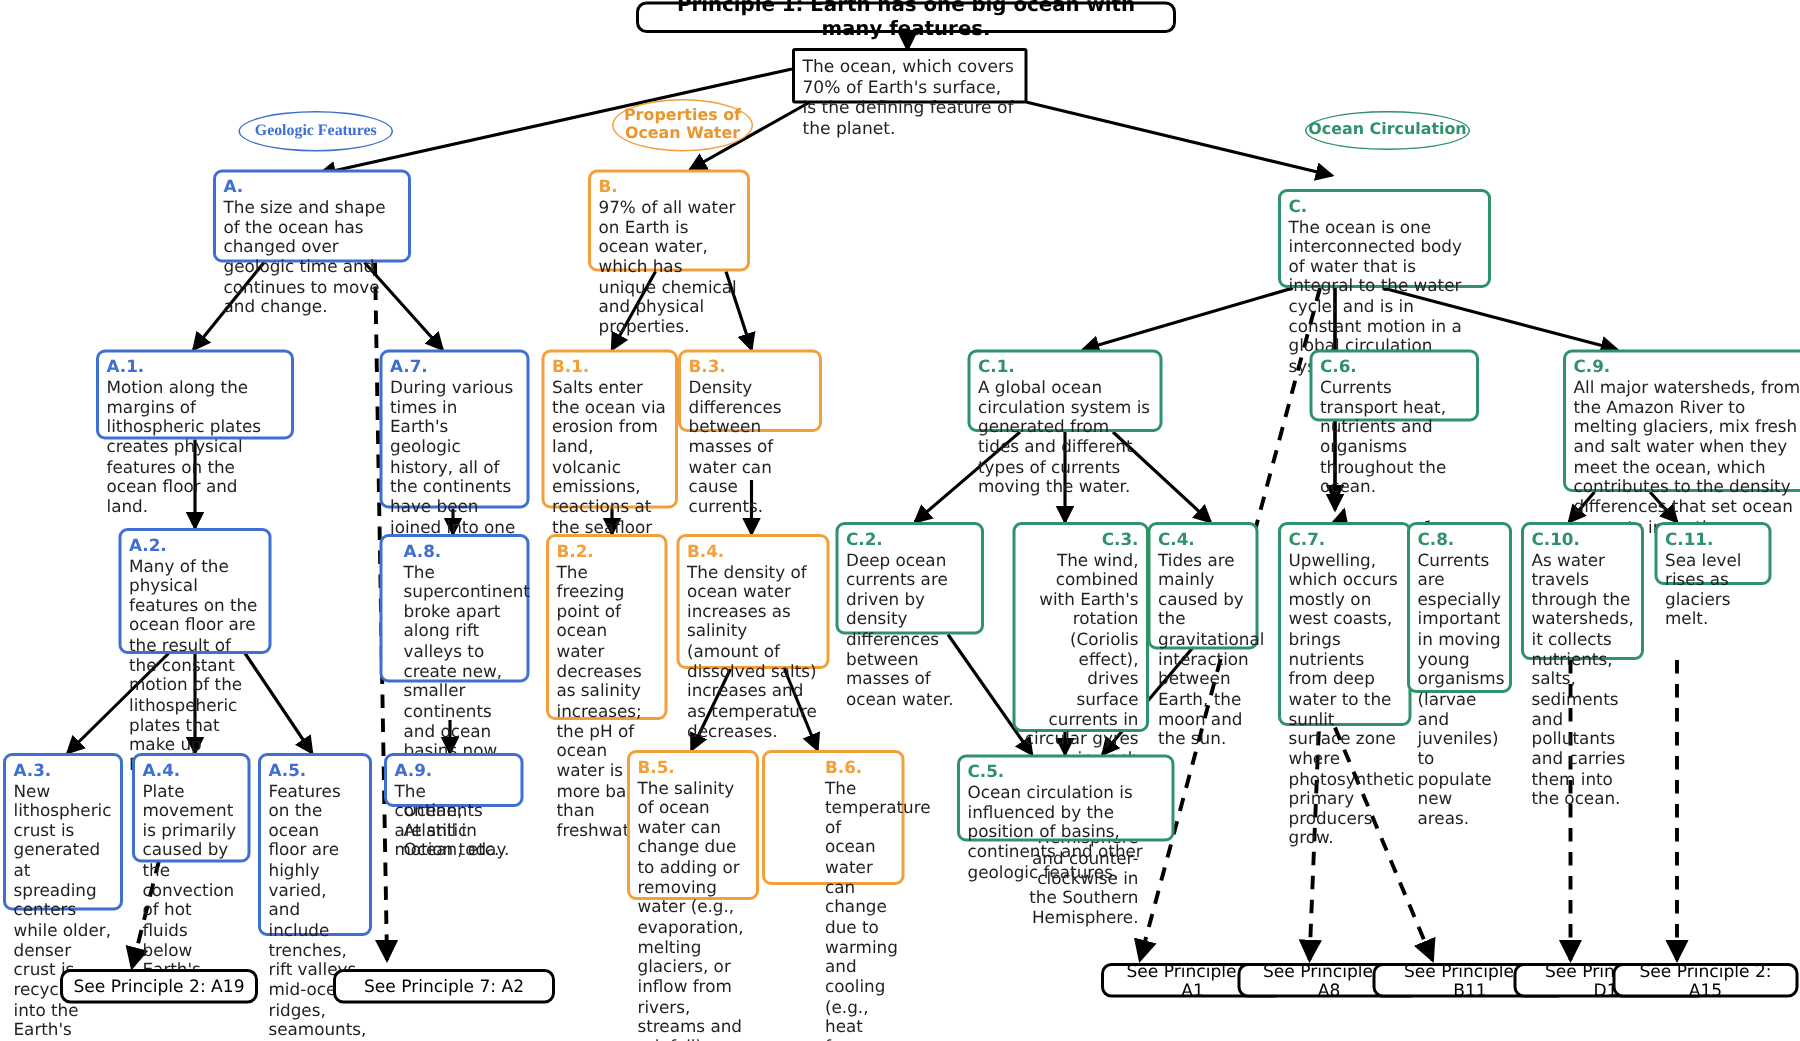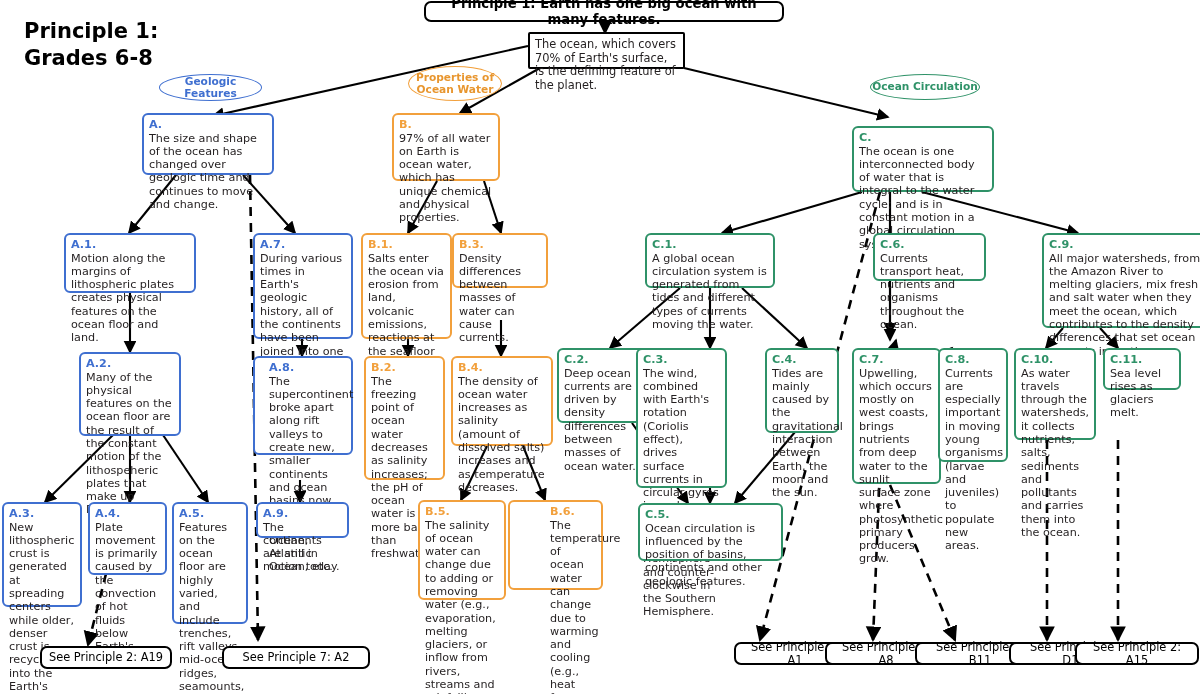"Principle 1:" div { html: <div>Principle 1: Grades 6-8</div> -> none }
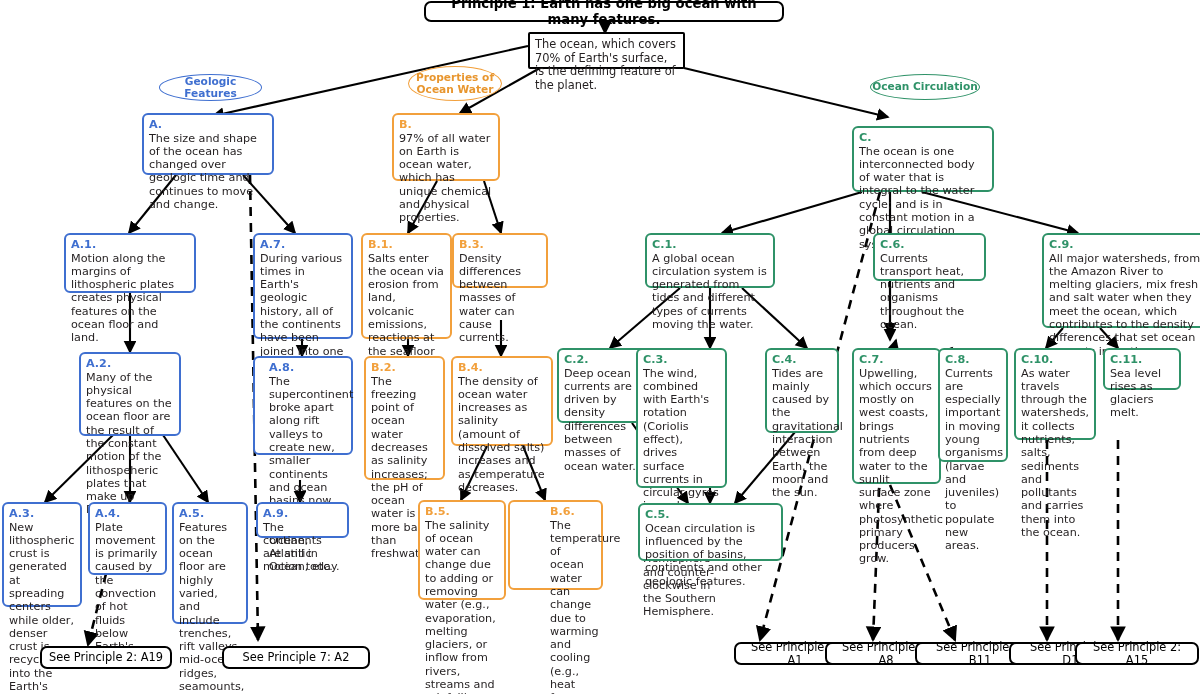"Geologic Features" .oval.blue { font-family: none -> Liberation Serif, serif }
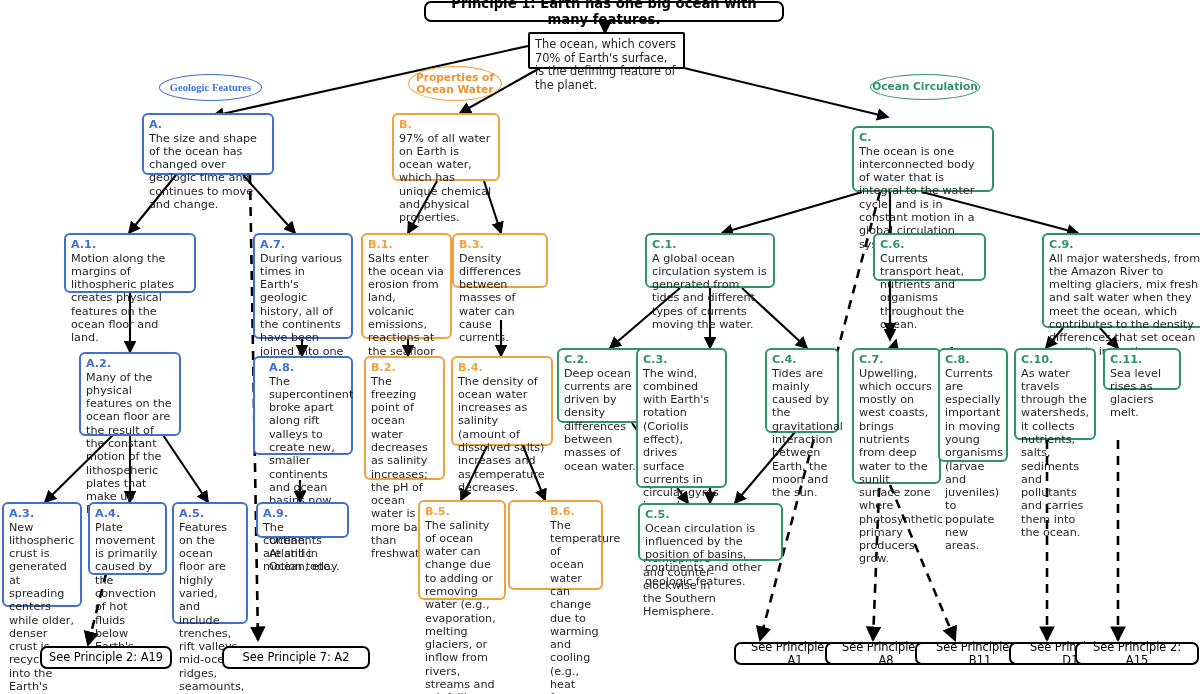"C.3." div.node { left: 636px -> 675px; text-align: none -> right }
